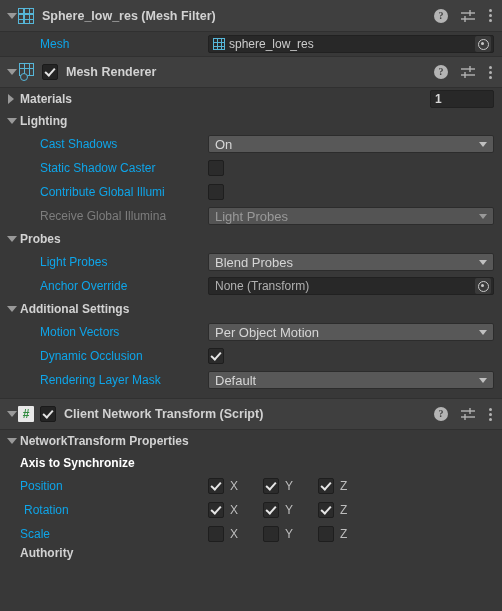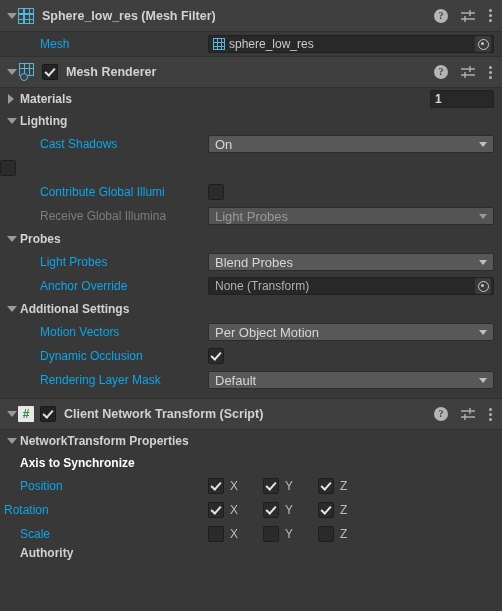"Static Shadow Caster" div.row-label { html: none -> <div>Static Shadow Caster</div> }
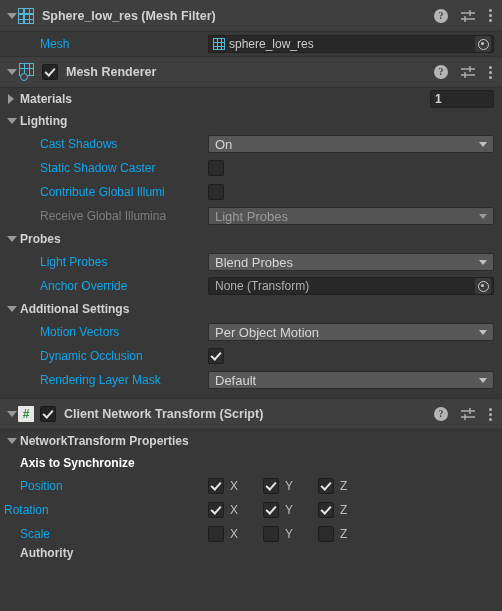"Rotation" div.row-label { padding-left: 4px -> 24px }
